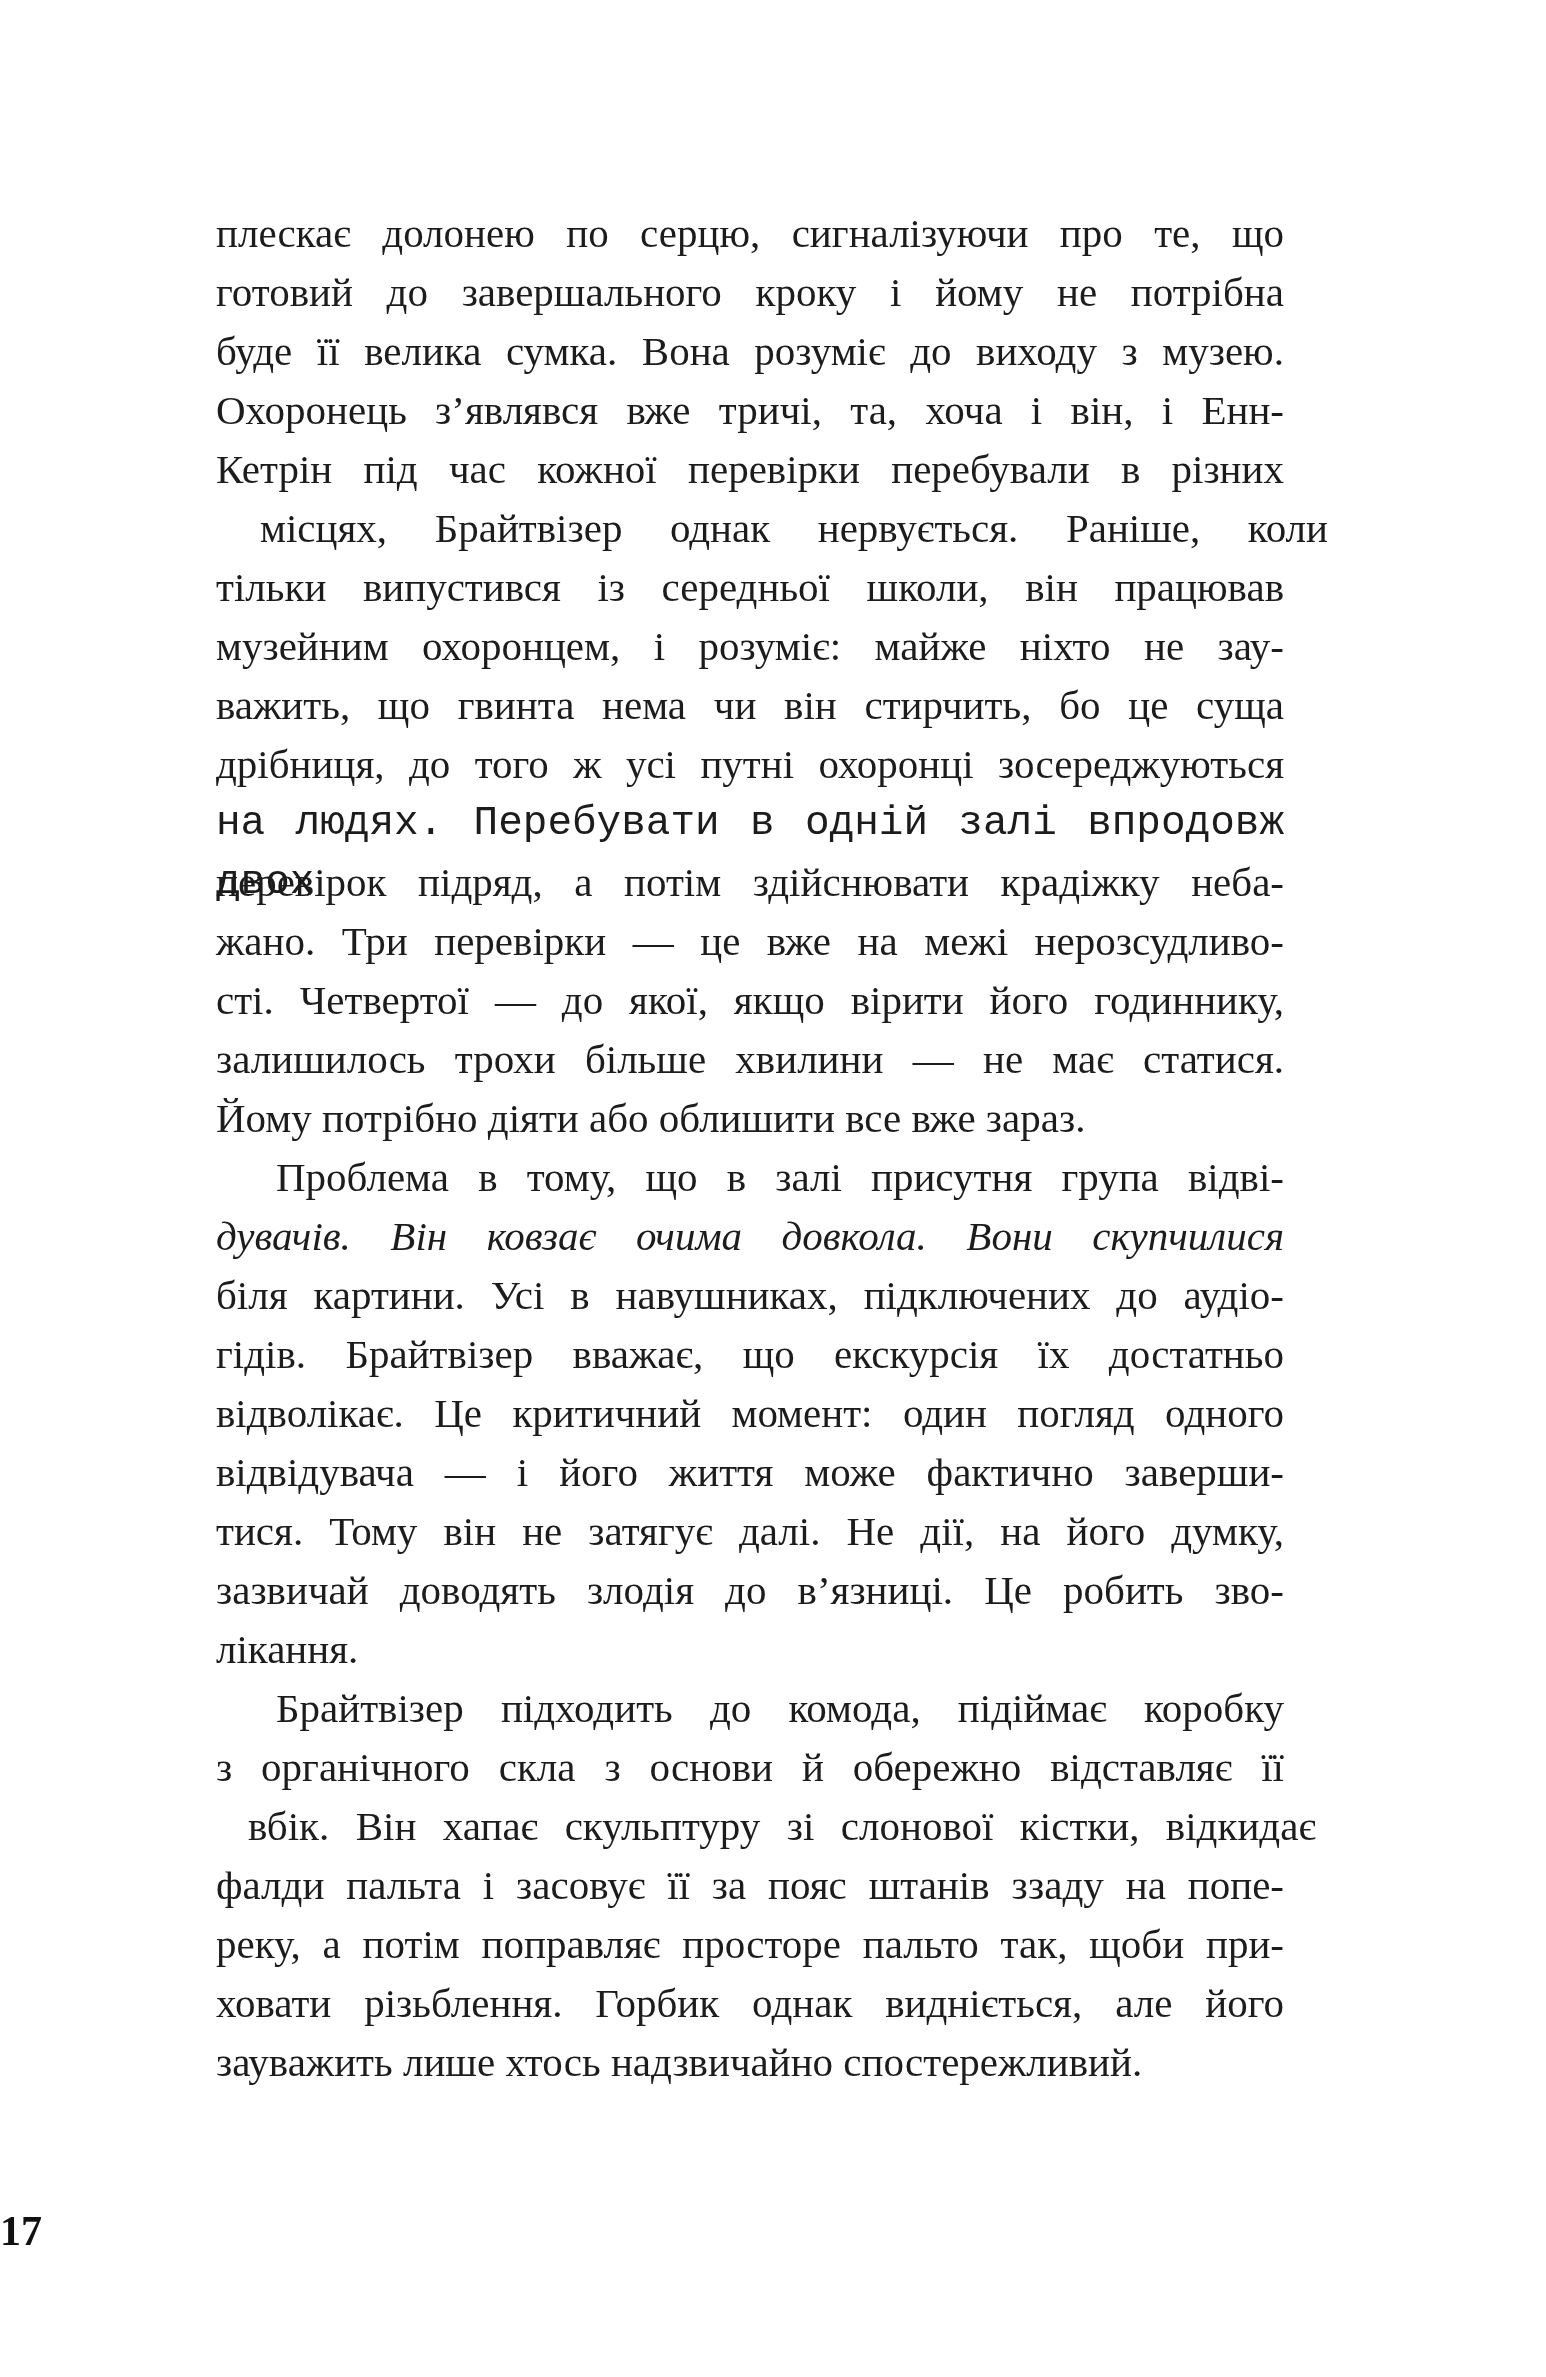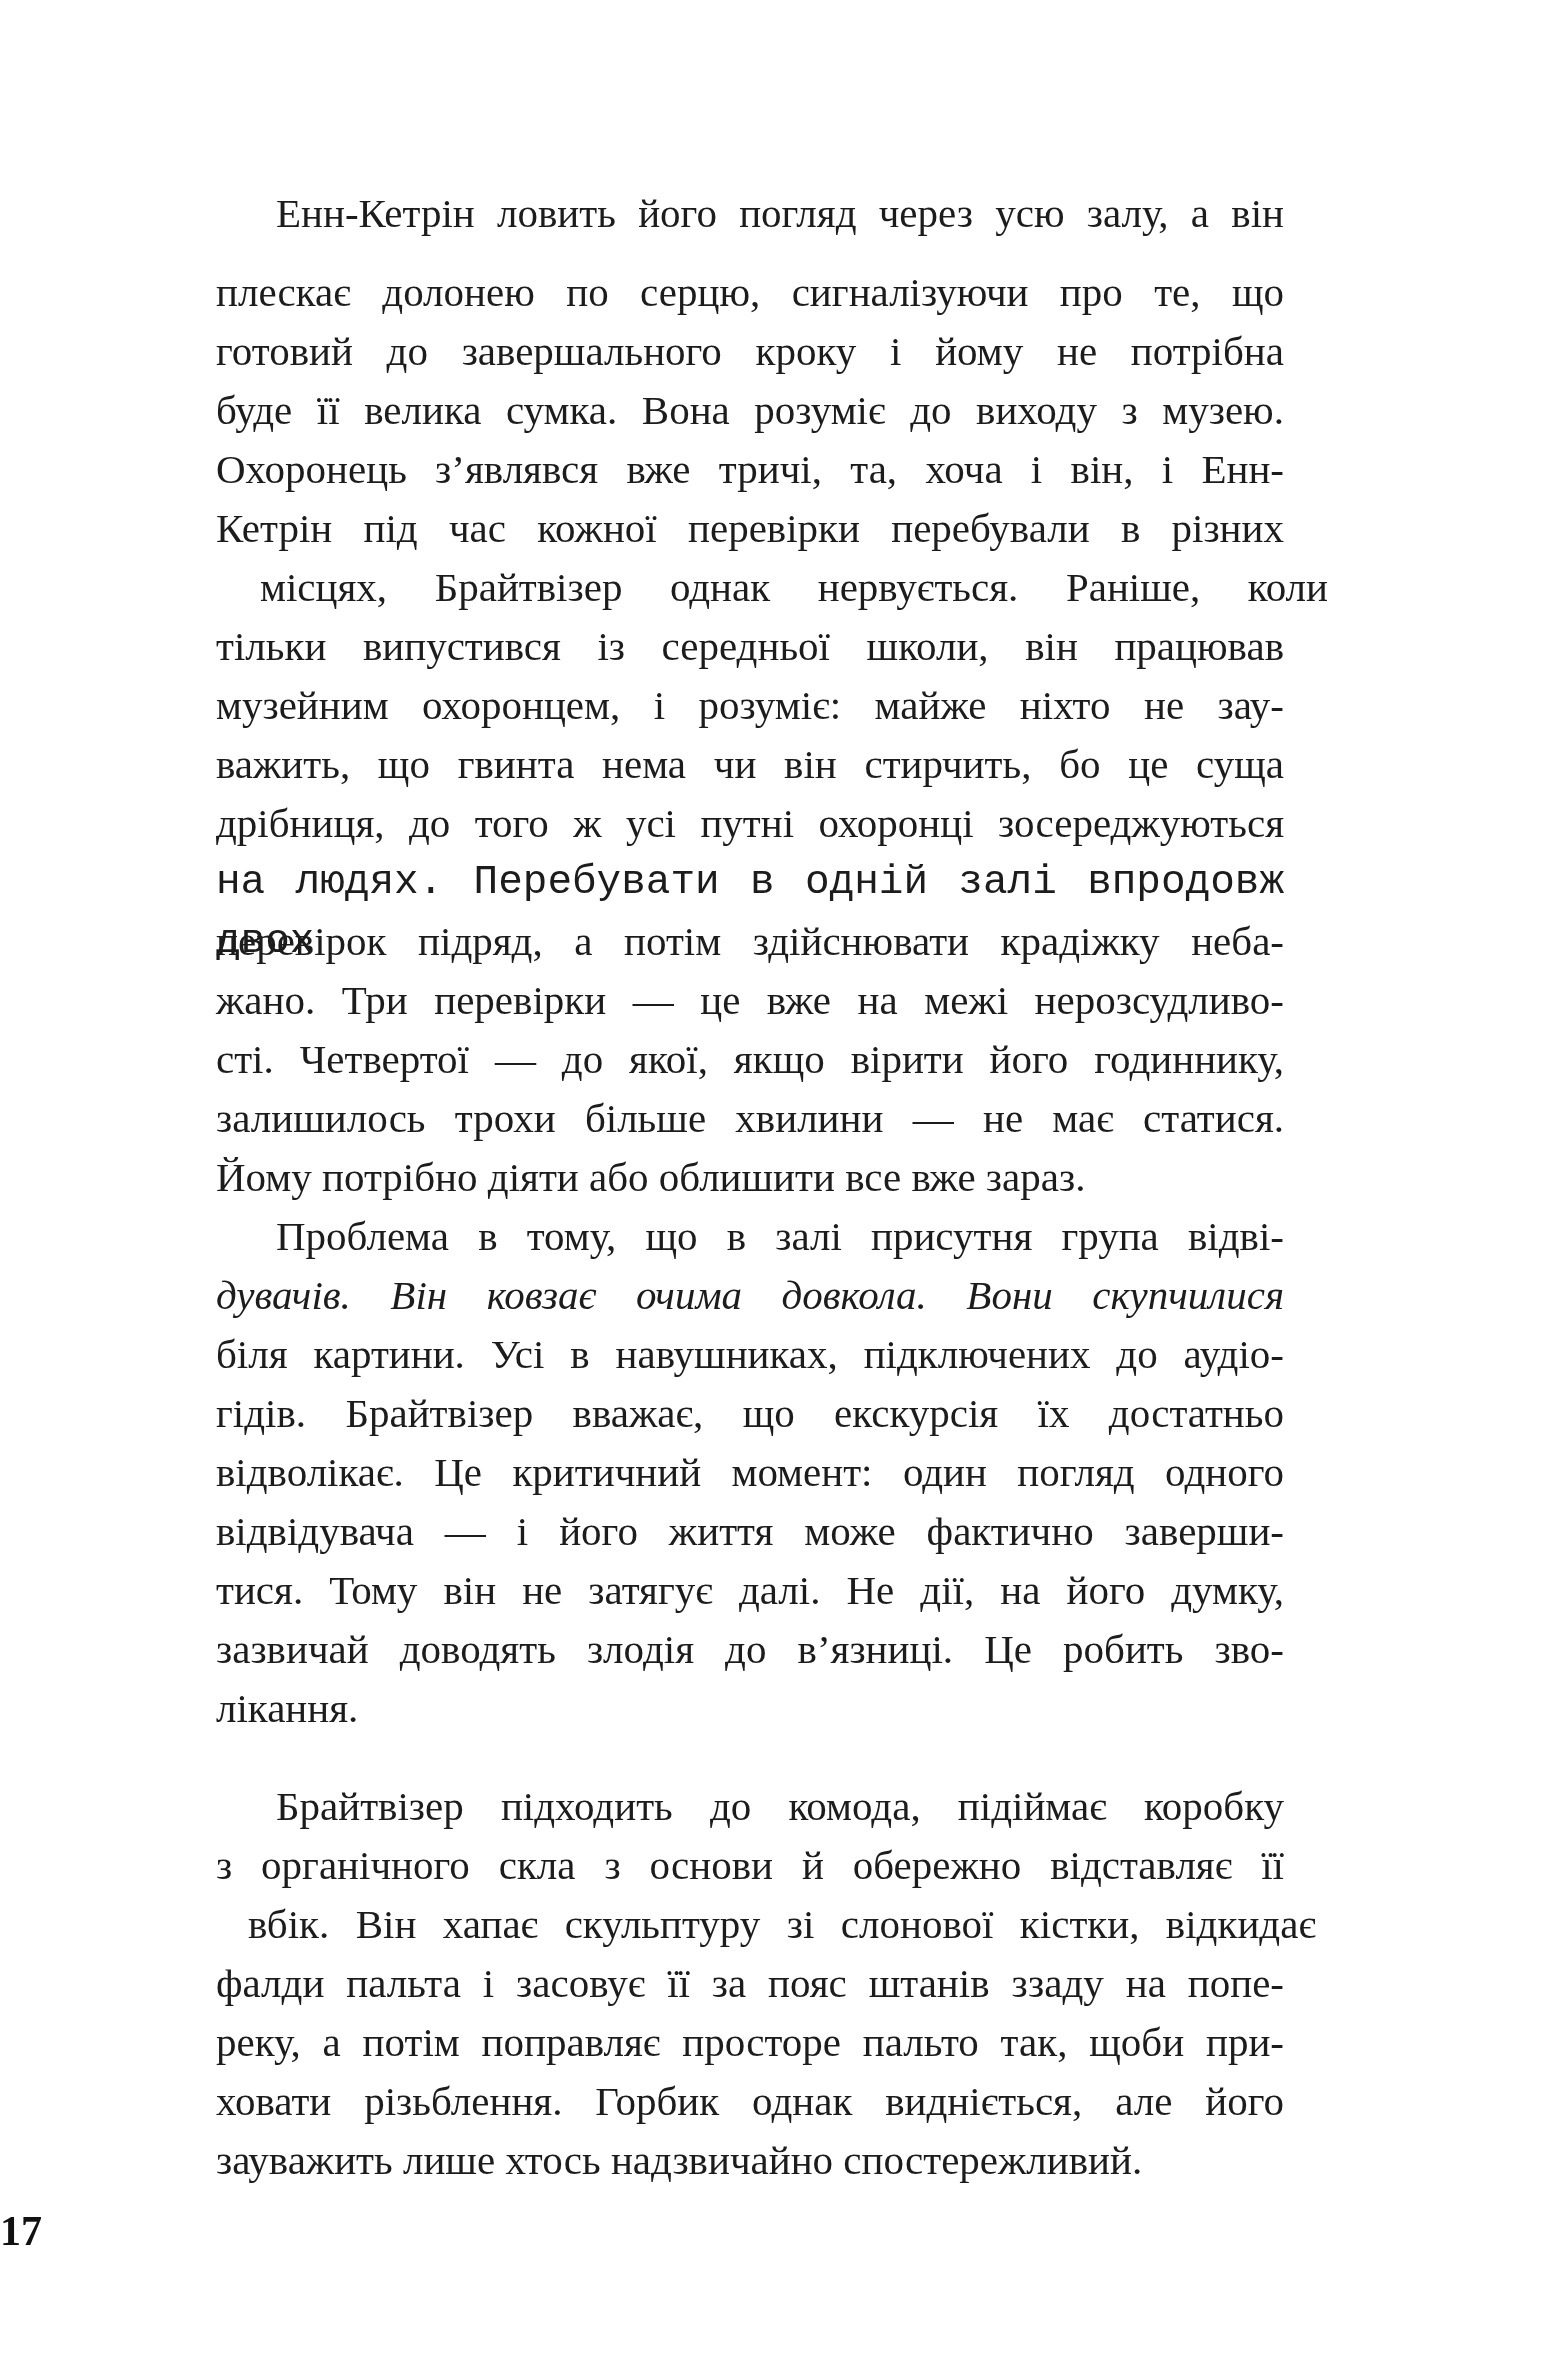"Енн-Кетрін ловить його погляд через" div.line { html: <div> <span>Енн-Кетрін ловить його погляд через усю залу, а він</span> </div> -> none }
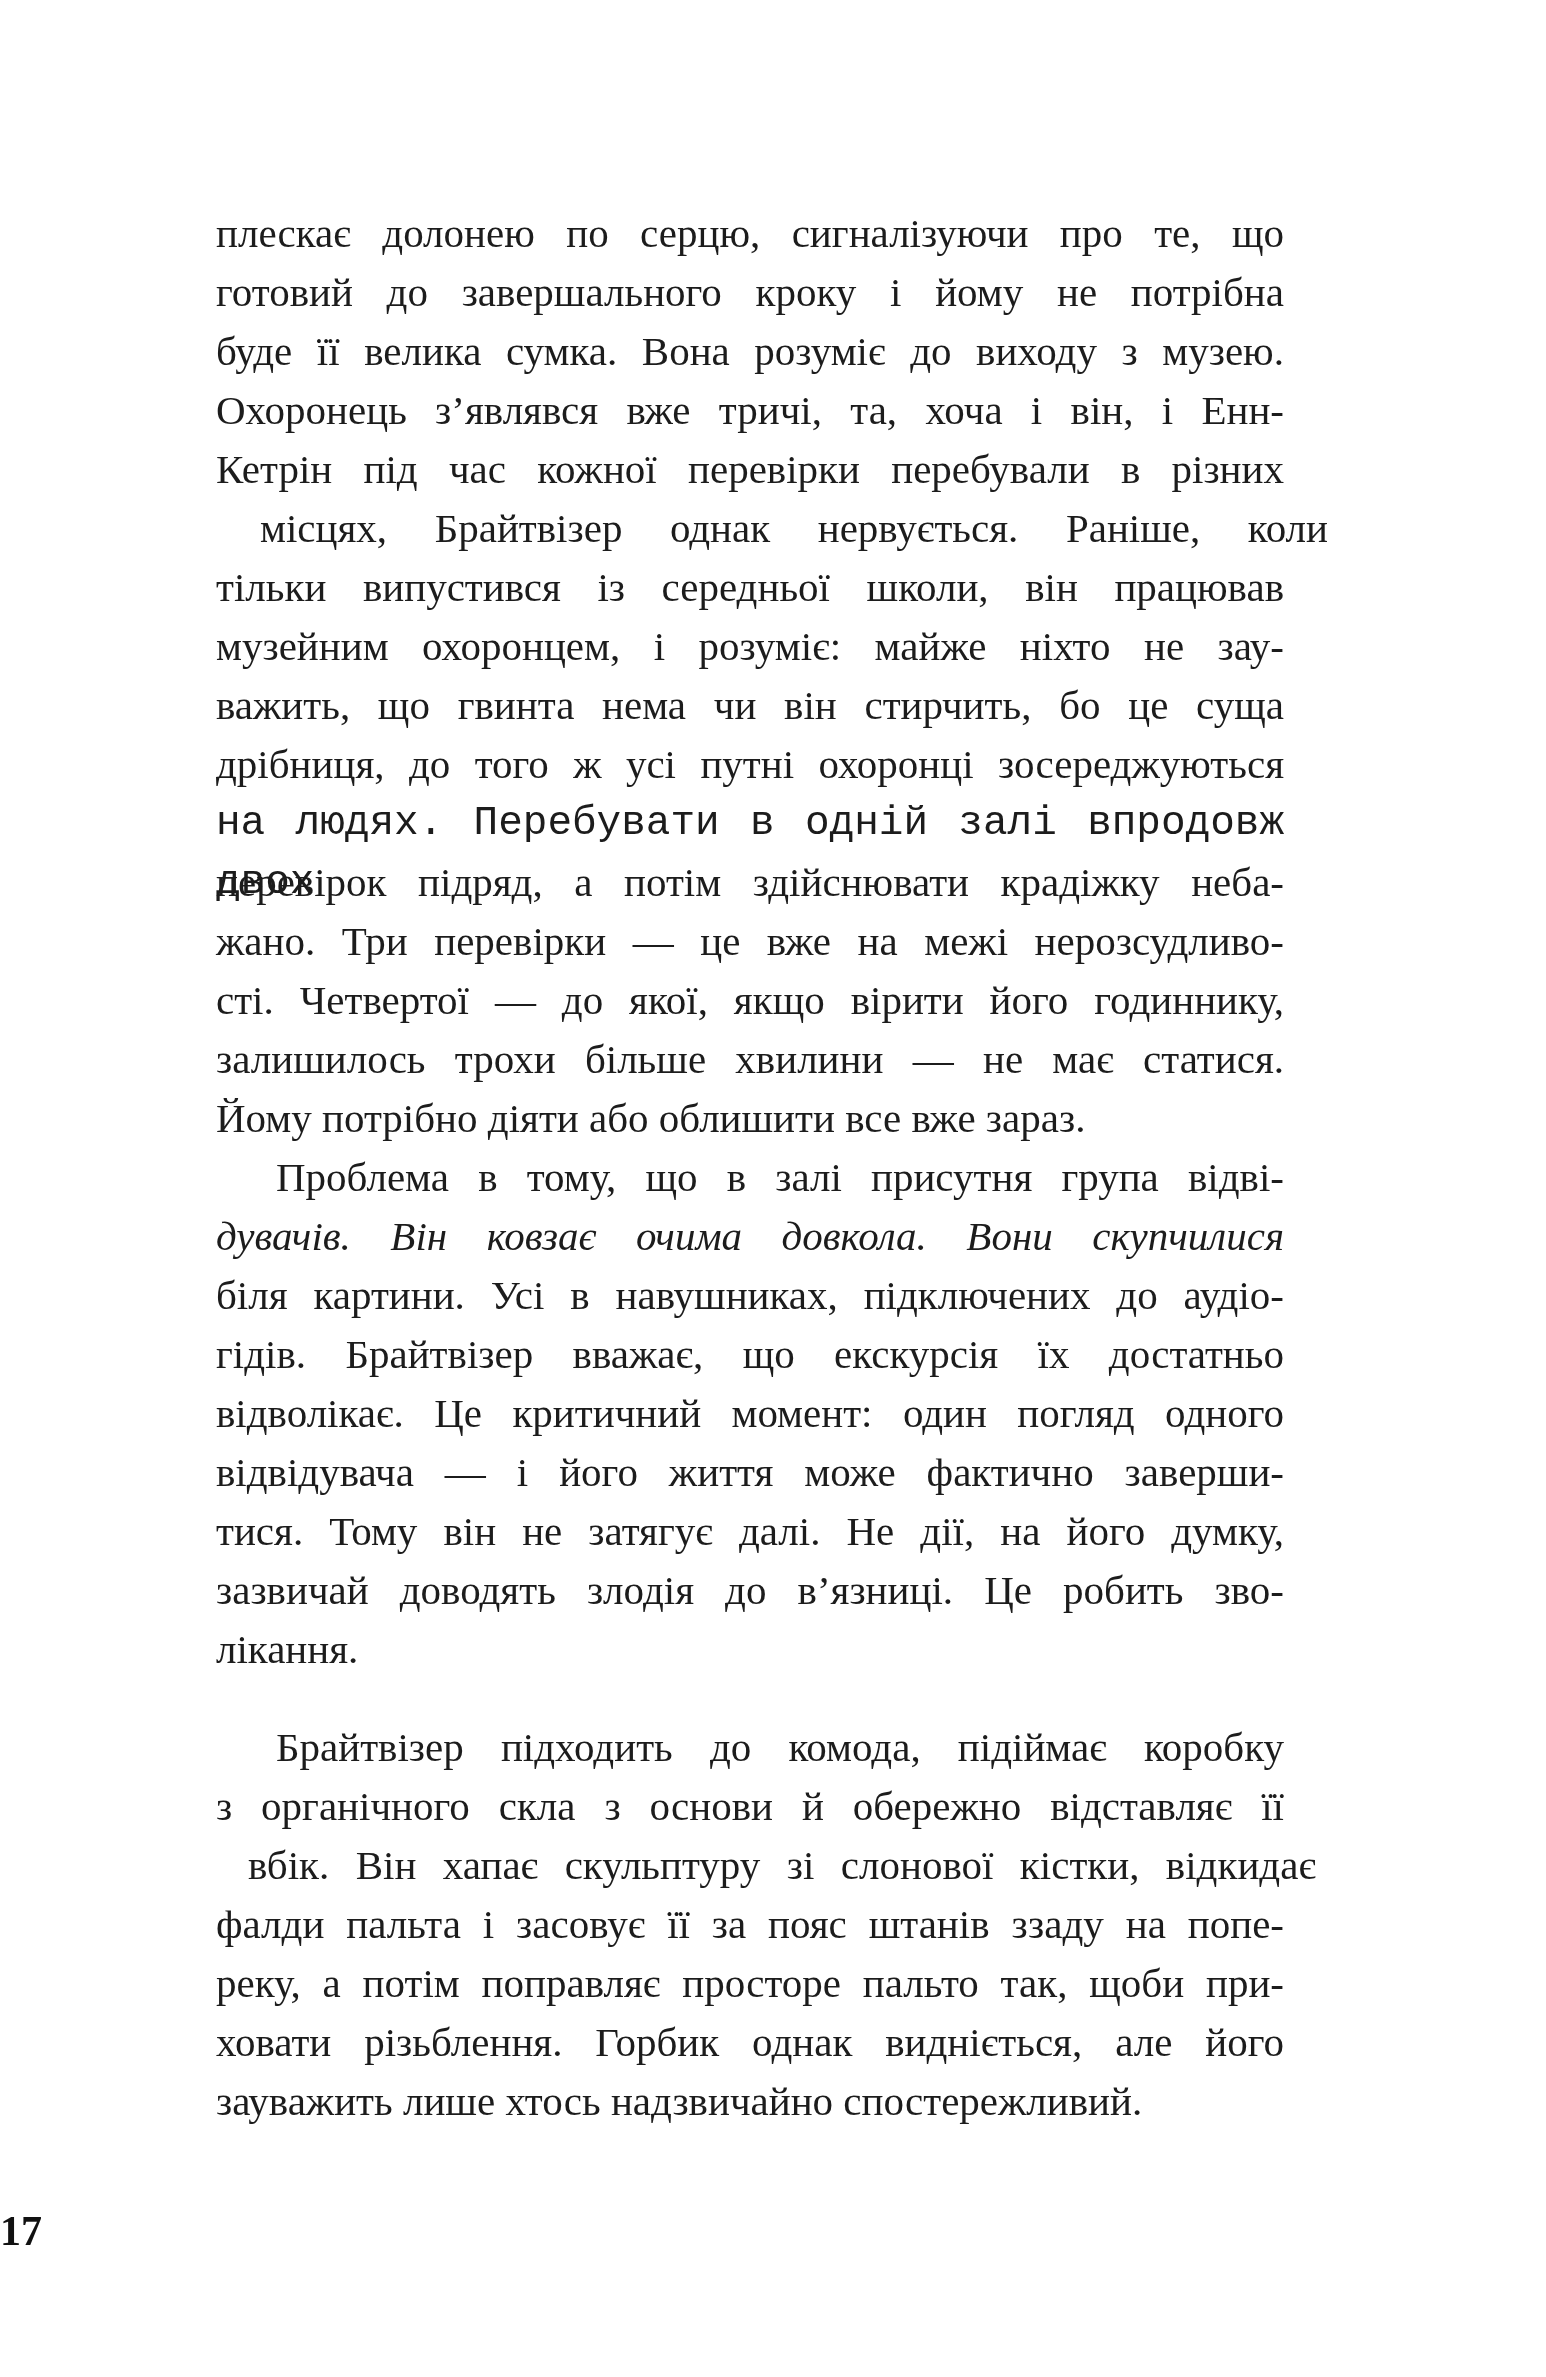"Брайтвізер підходить до комода, підіймає" span.txt { margin-top: 39px -> none }
